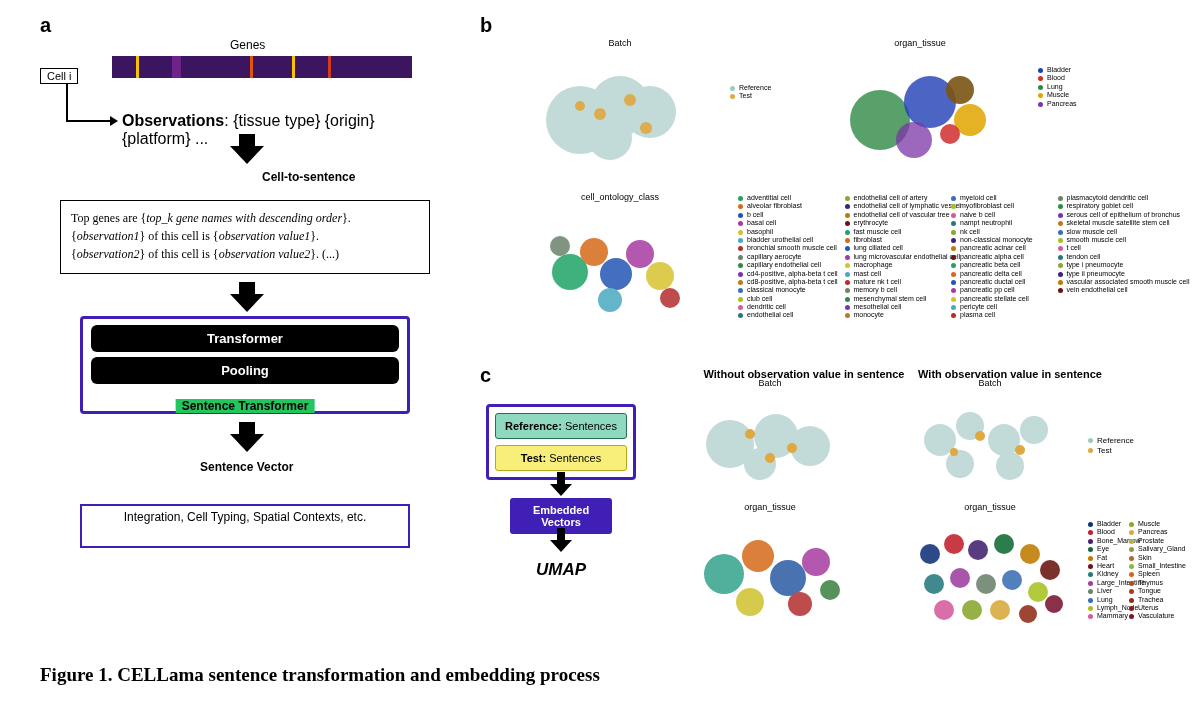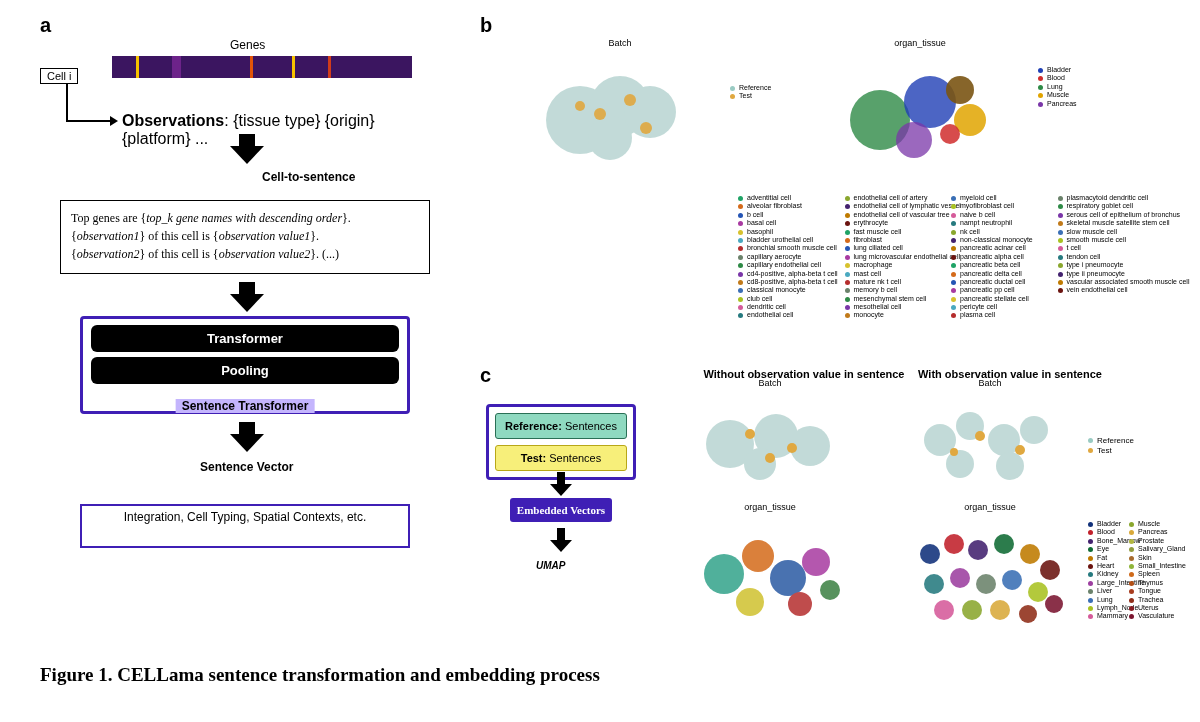"cell_ontology_class" div.scatter { html: none -> <div> <div>cell_ontology_class</div> <svg> <g> <circle></circle> <circle></circle> <circle></circle> <circle></circle> <circle></circle> <circle></circle> <circle></circle> <circle></circle> </g> </svg> </div> }
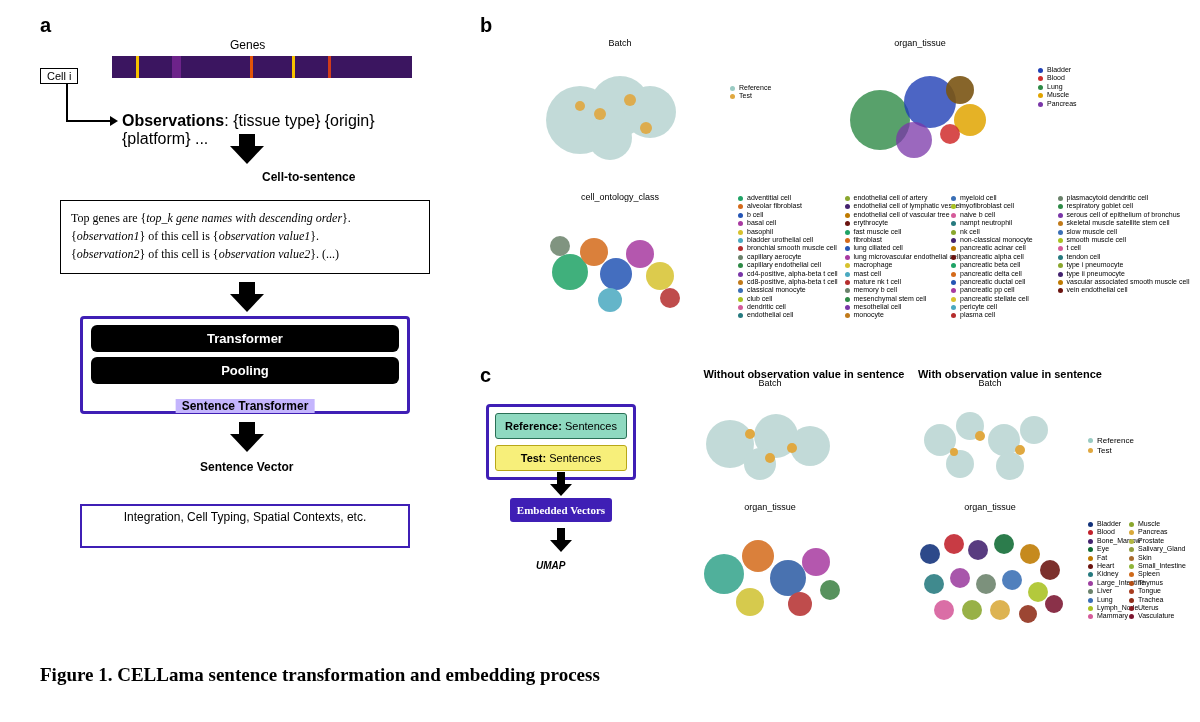"Sentence Transformer" .tf-label { background: #c4b5fd -> #22c55e }
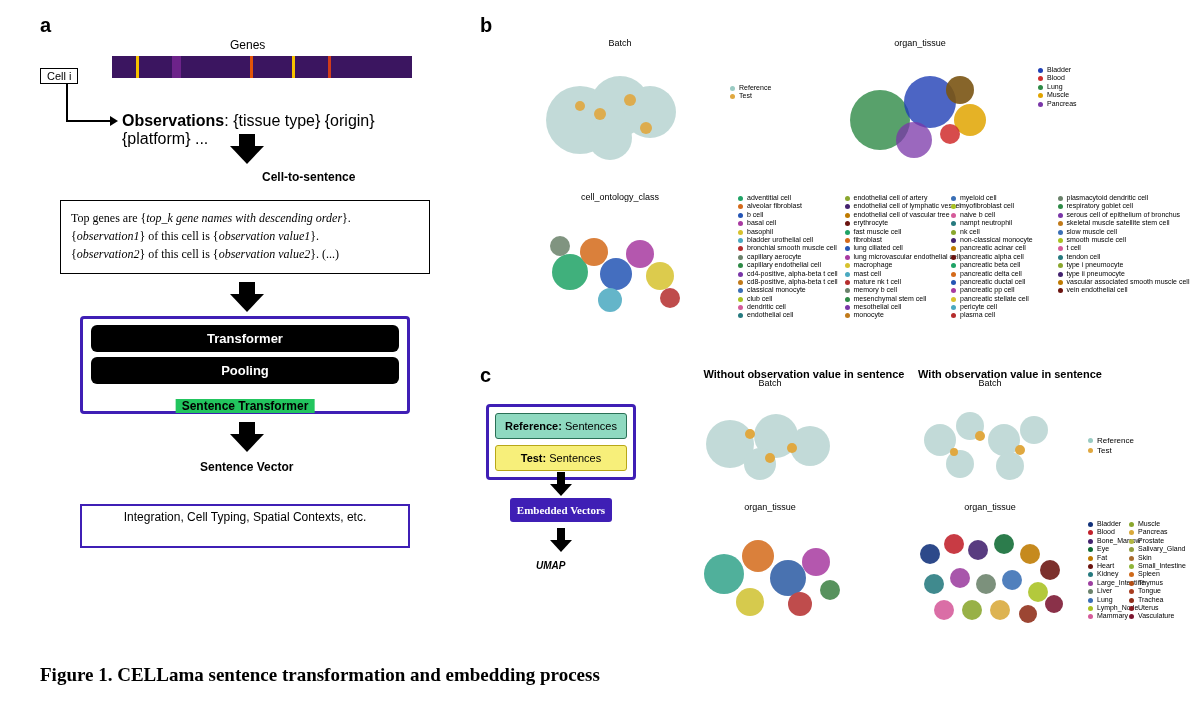"Embedded Vectors" .embed-box { font-family: Liberation Serif, serif -> Liberation Sans, sans-serif }
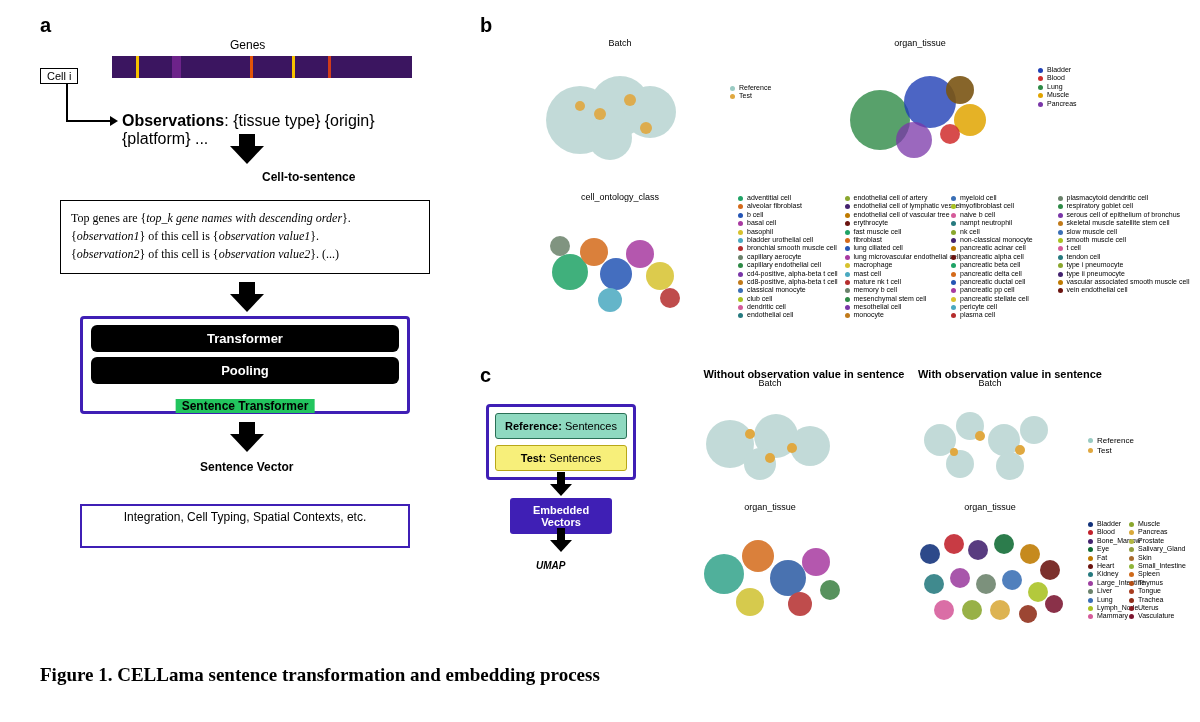"UMAP" .umap-lbl { font-size: 10px -> 17px }
